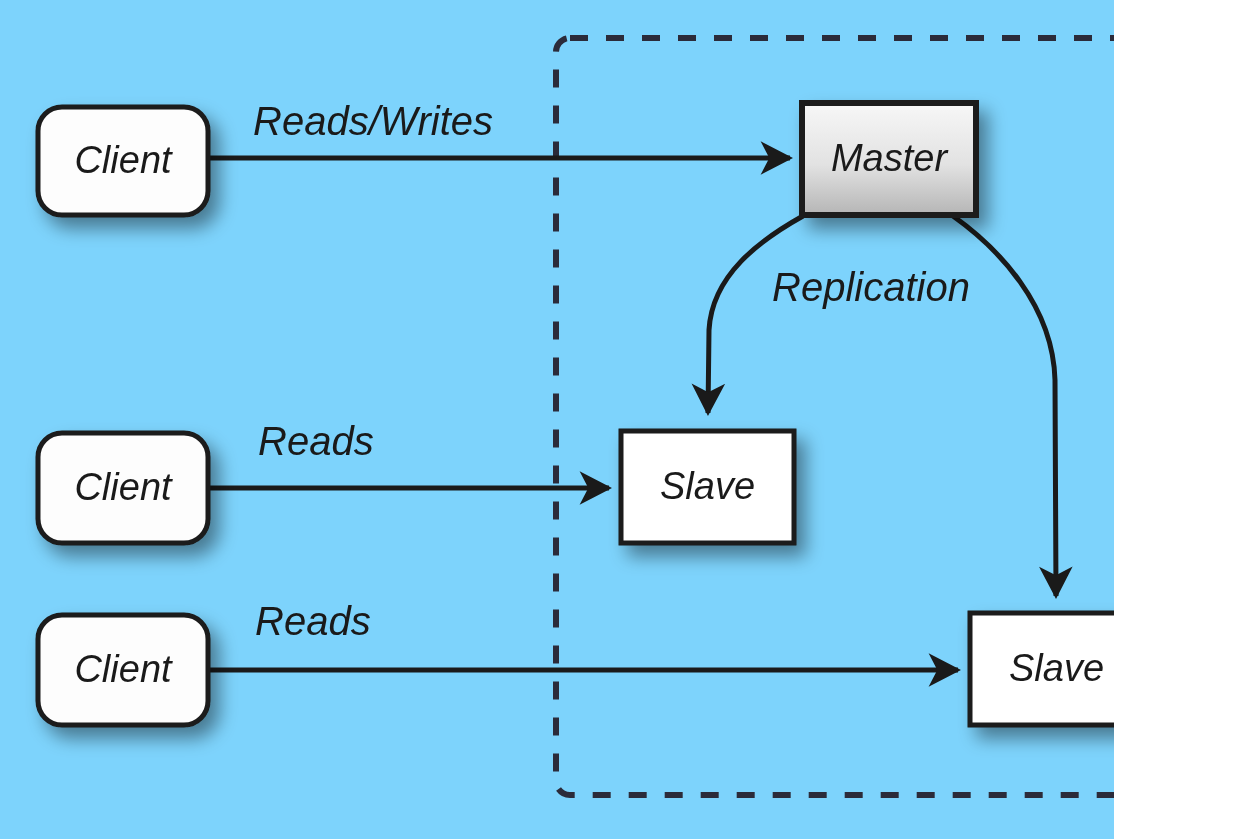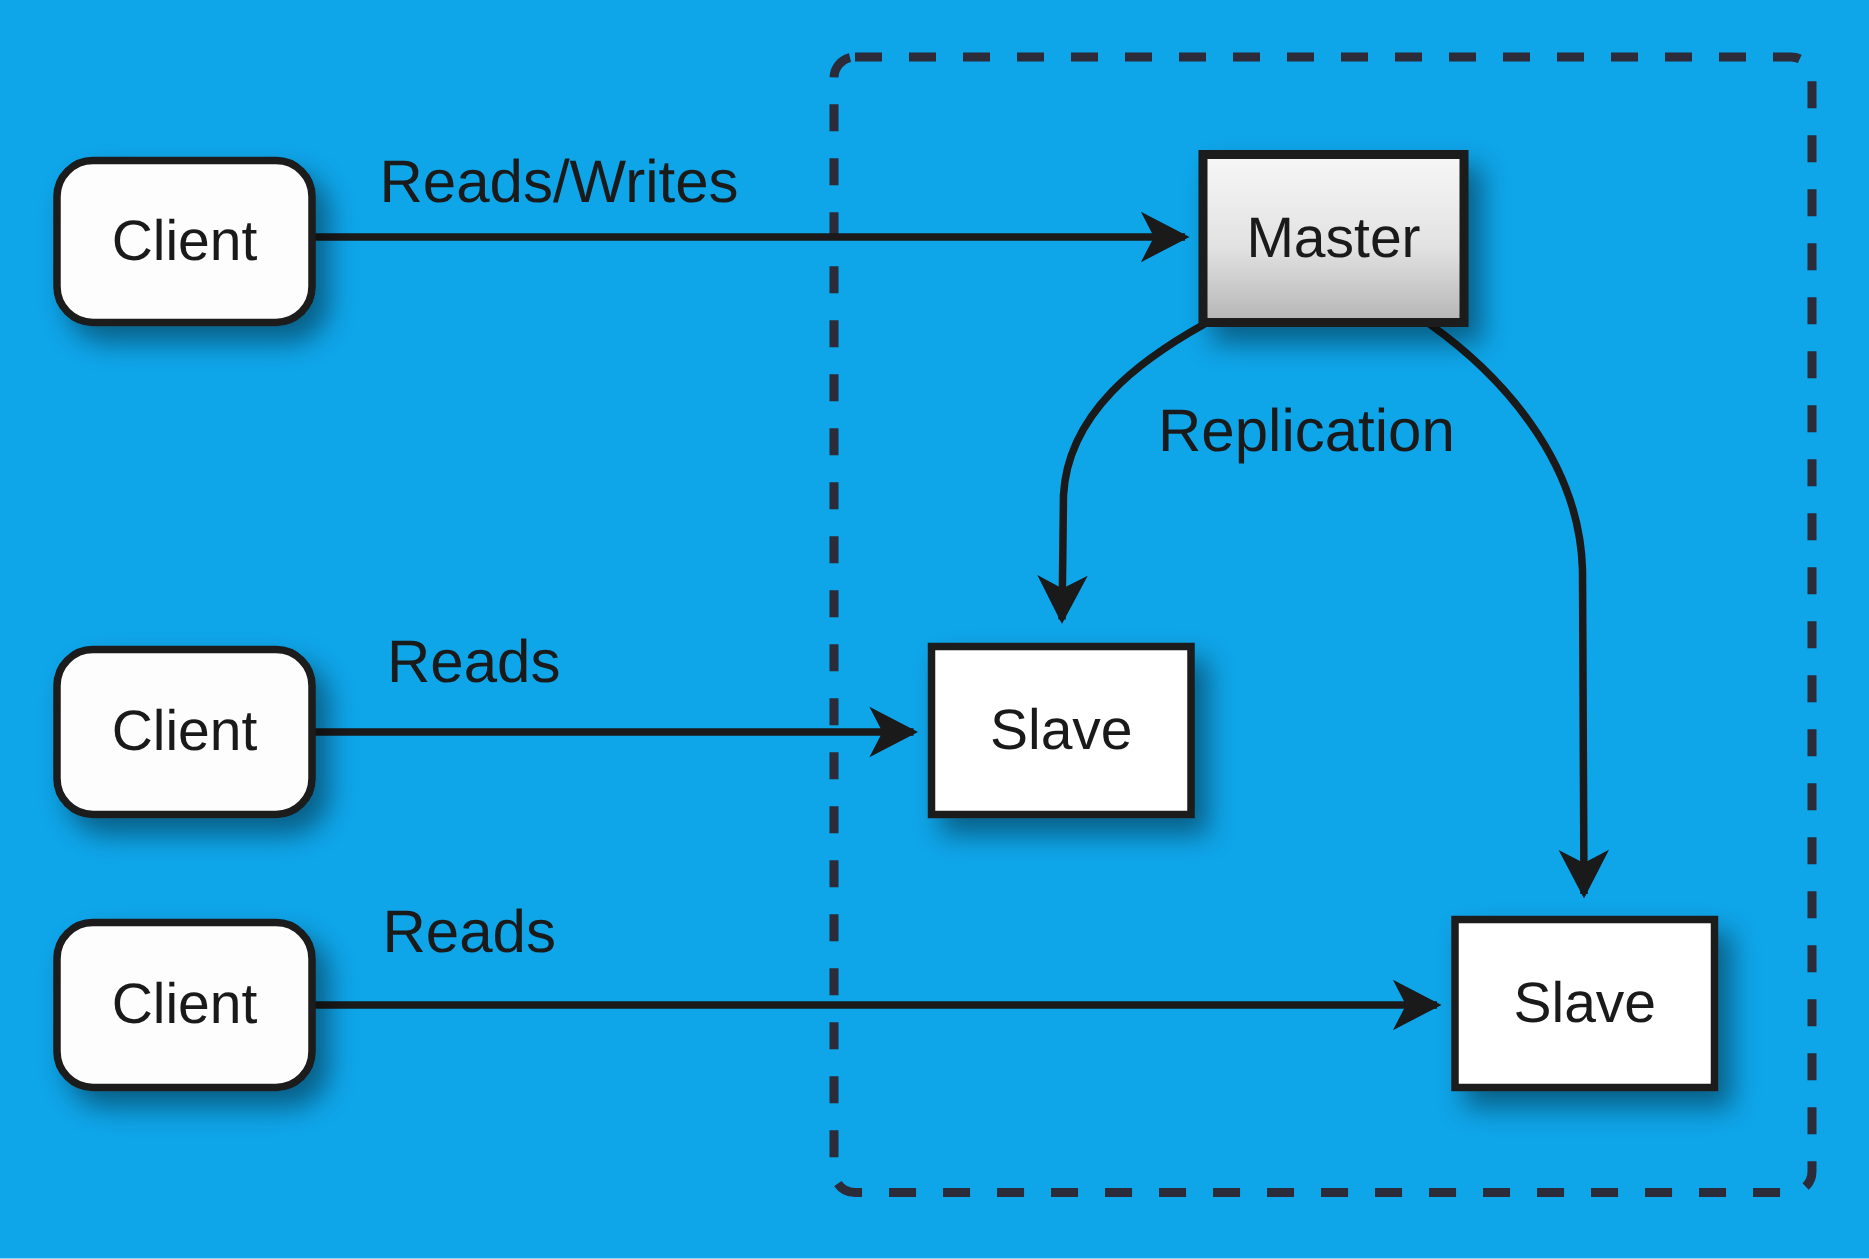"Client" #canvas { background: #0ea5e9 -> #7dd3fc; font-style: none -> italic; width: 1246px -> 1114px }
